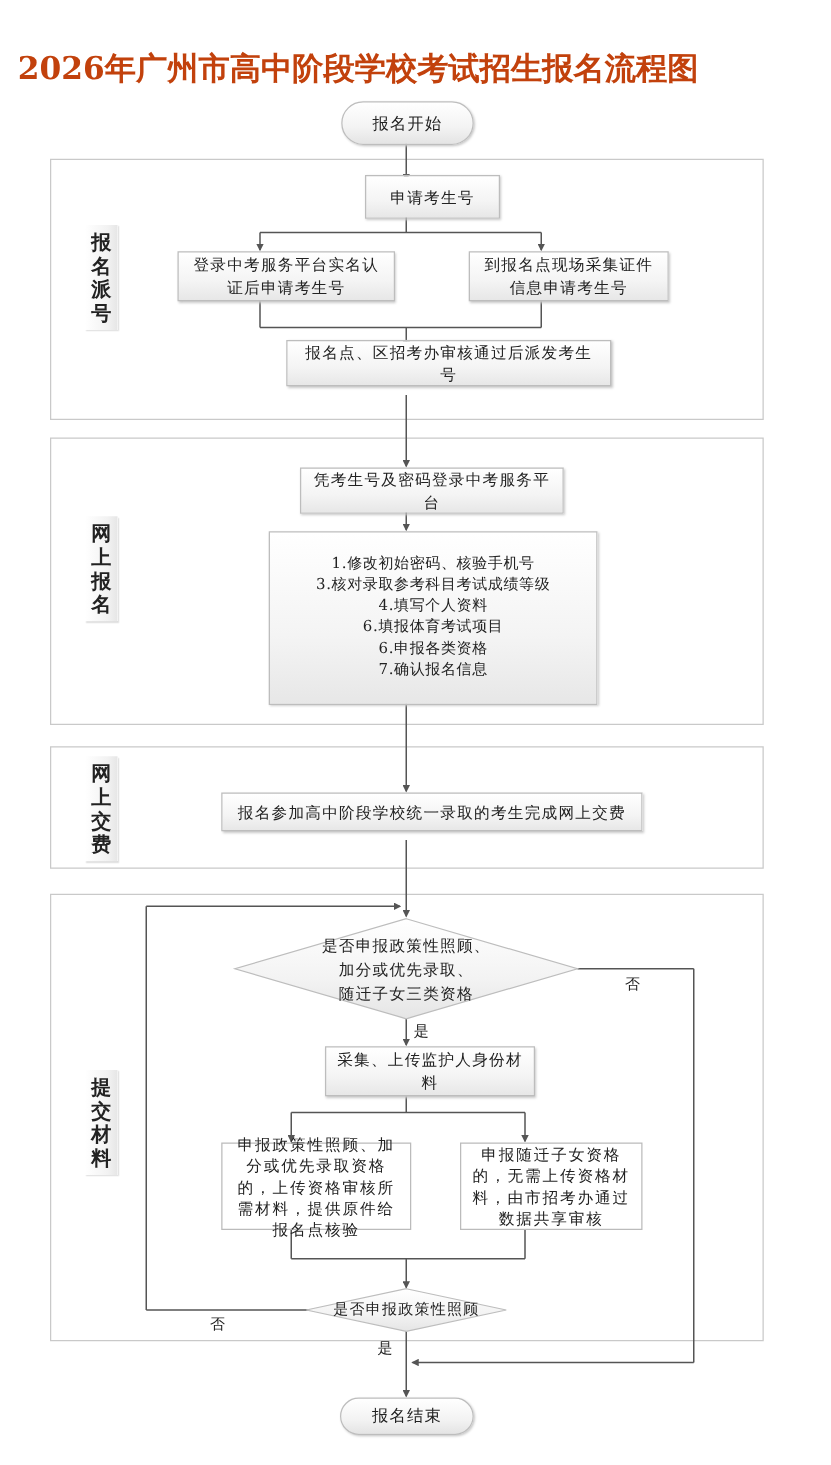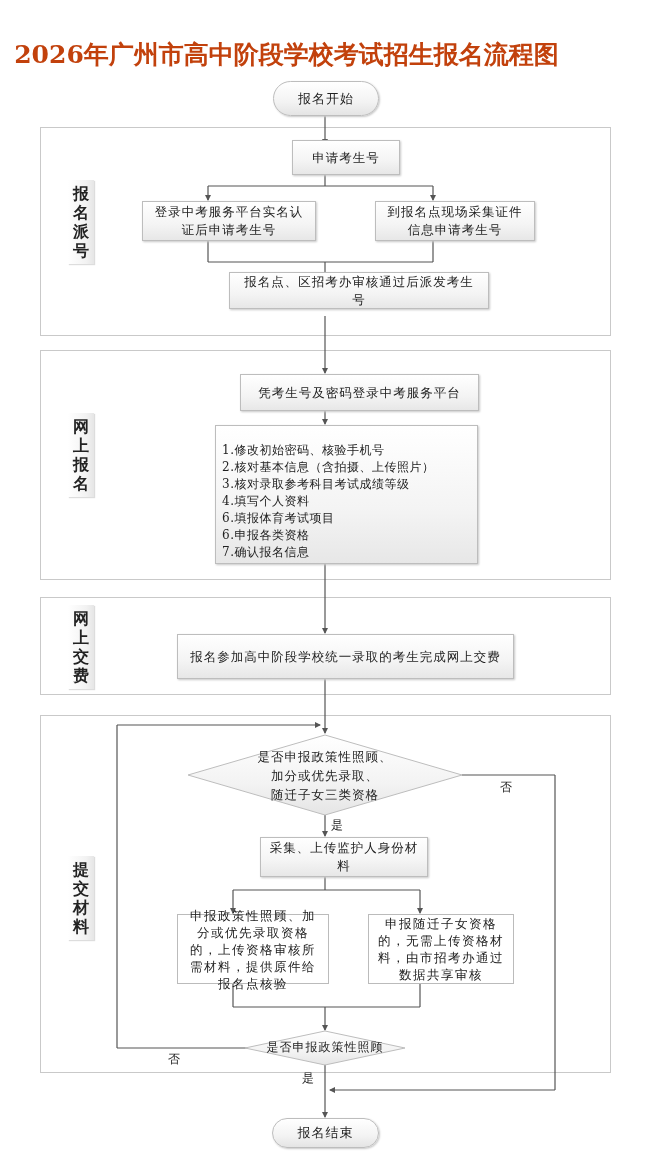"凭考生号及密码登录中考服务平台" div.box { width: 239px -> 211px }
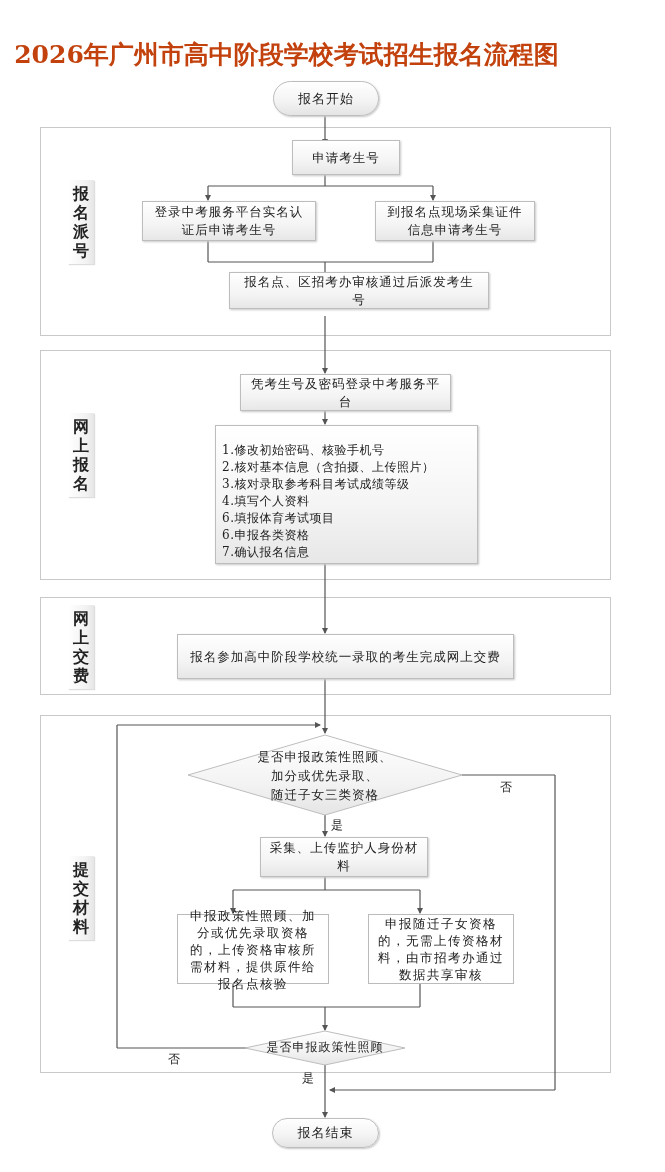"1.修改初始密码、核验手机号" .box.list div { text-align: none -> center }
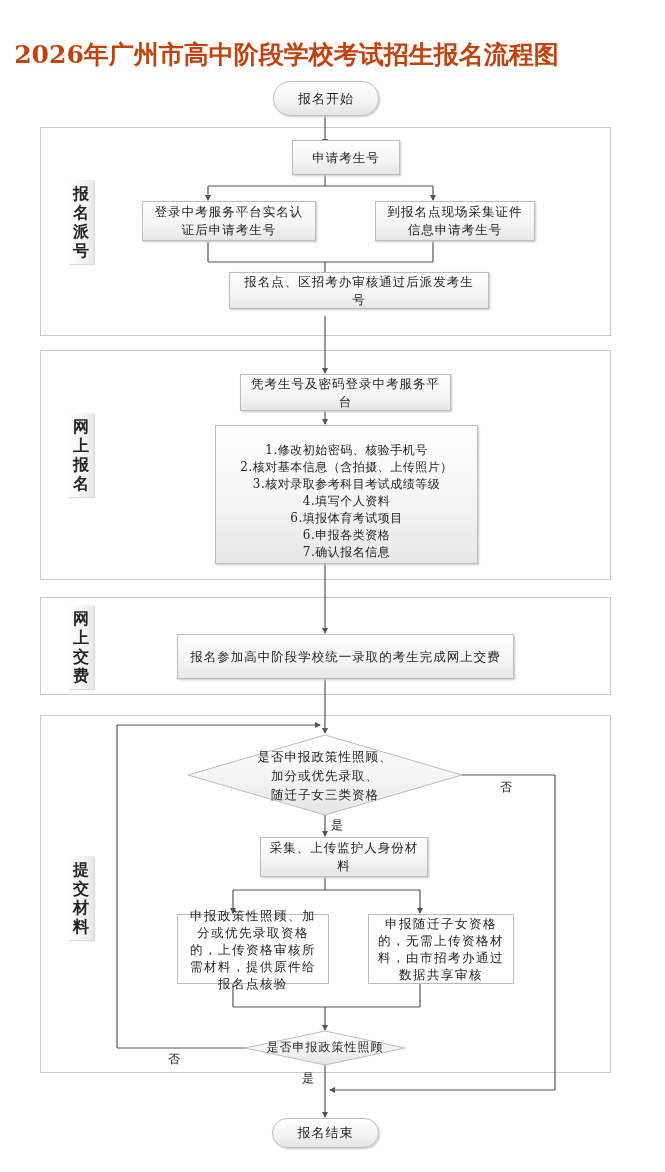"2.核对基本信息（含拍摄、上传照片）" div { html: <div>2.核对基本信息（含拍摄、上传照片）</div> -> none }
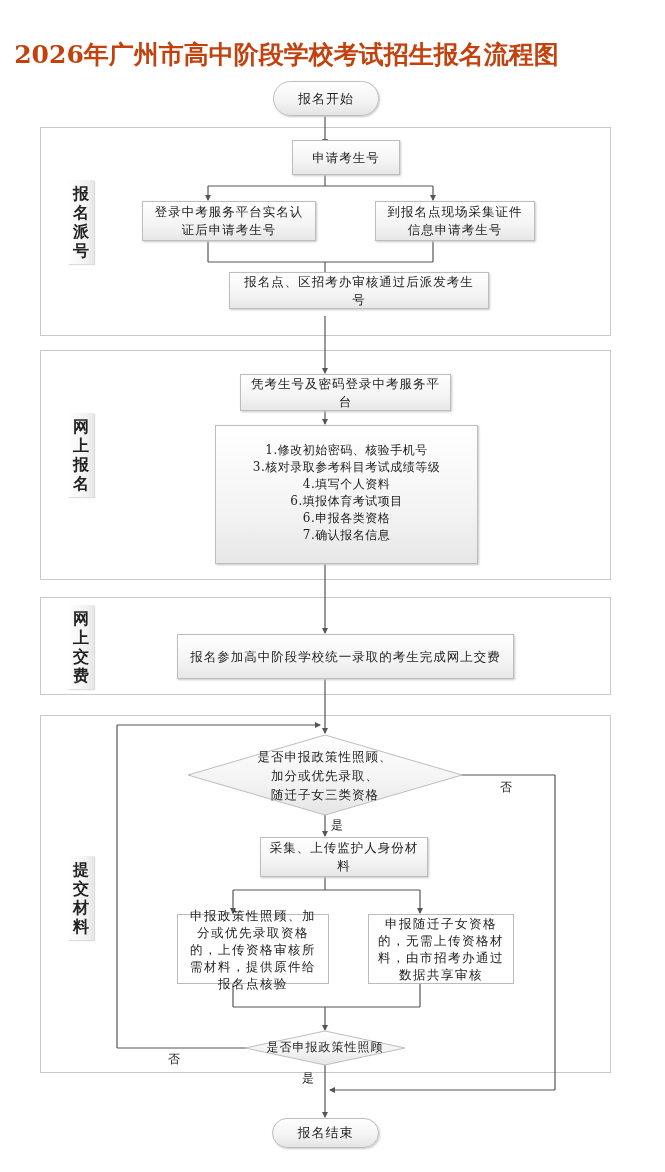"报名参加高中阶段学校统一录取的考生完成网上交费" div.box { height: 45px -> 31px }
